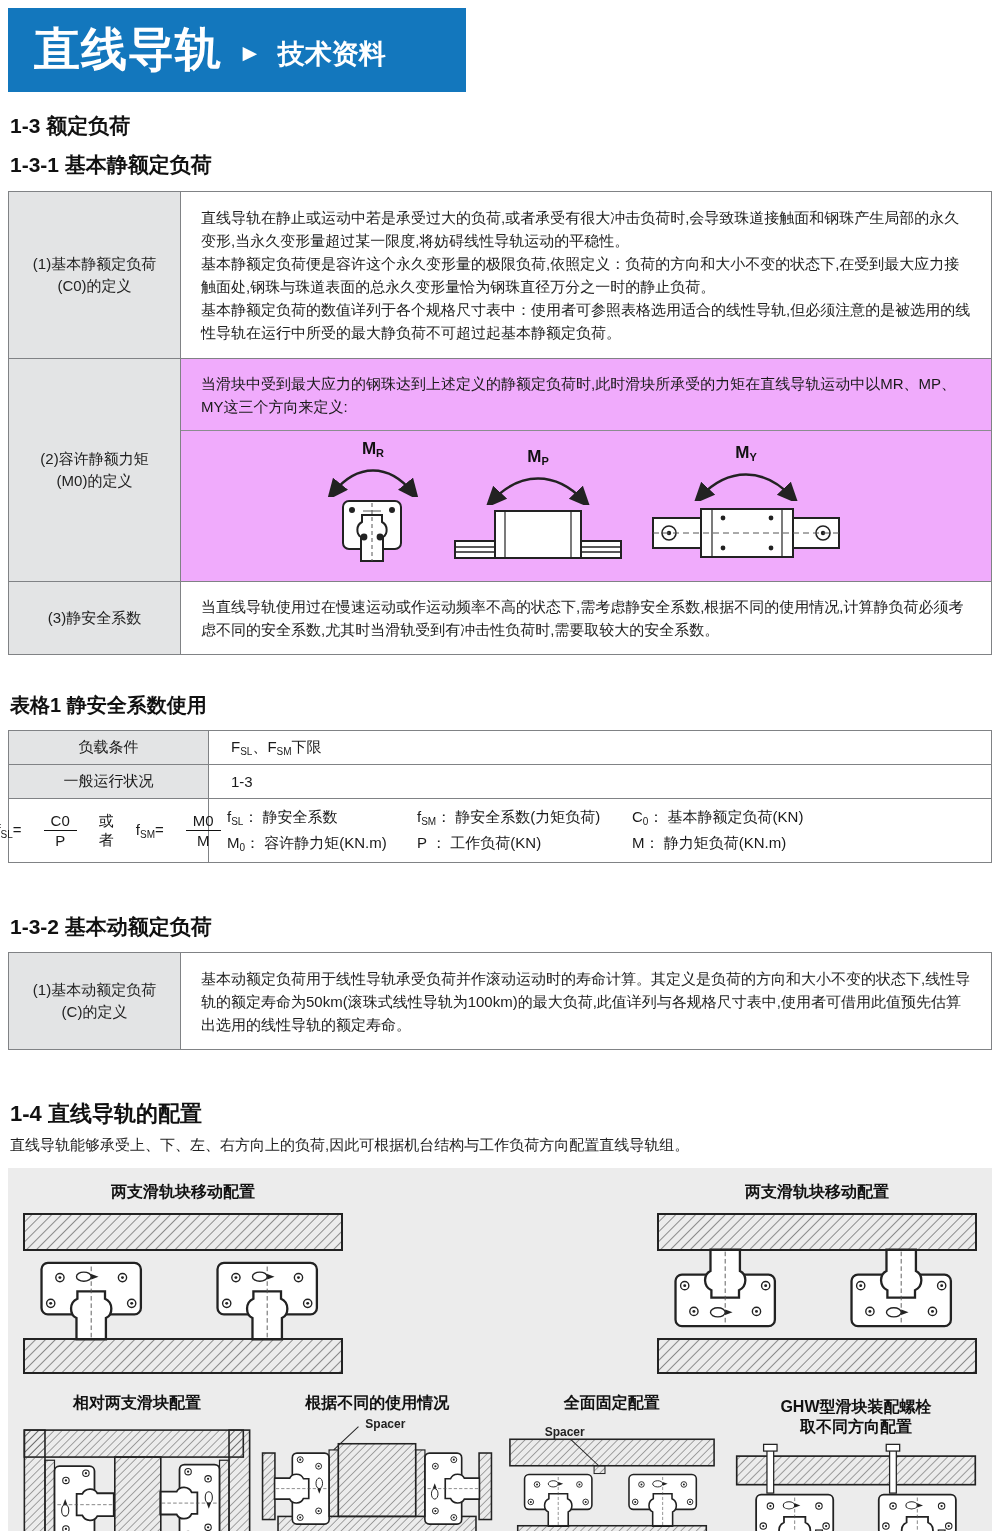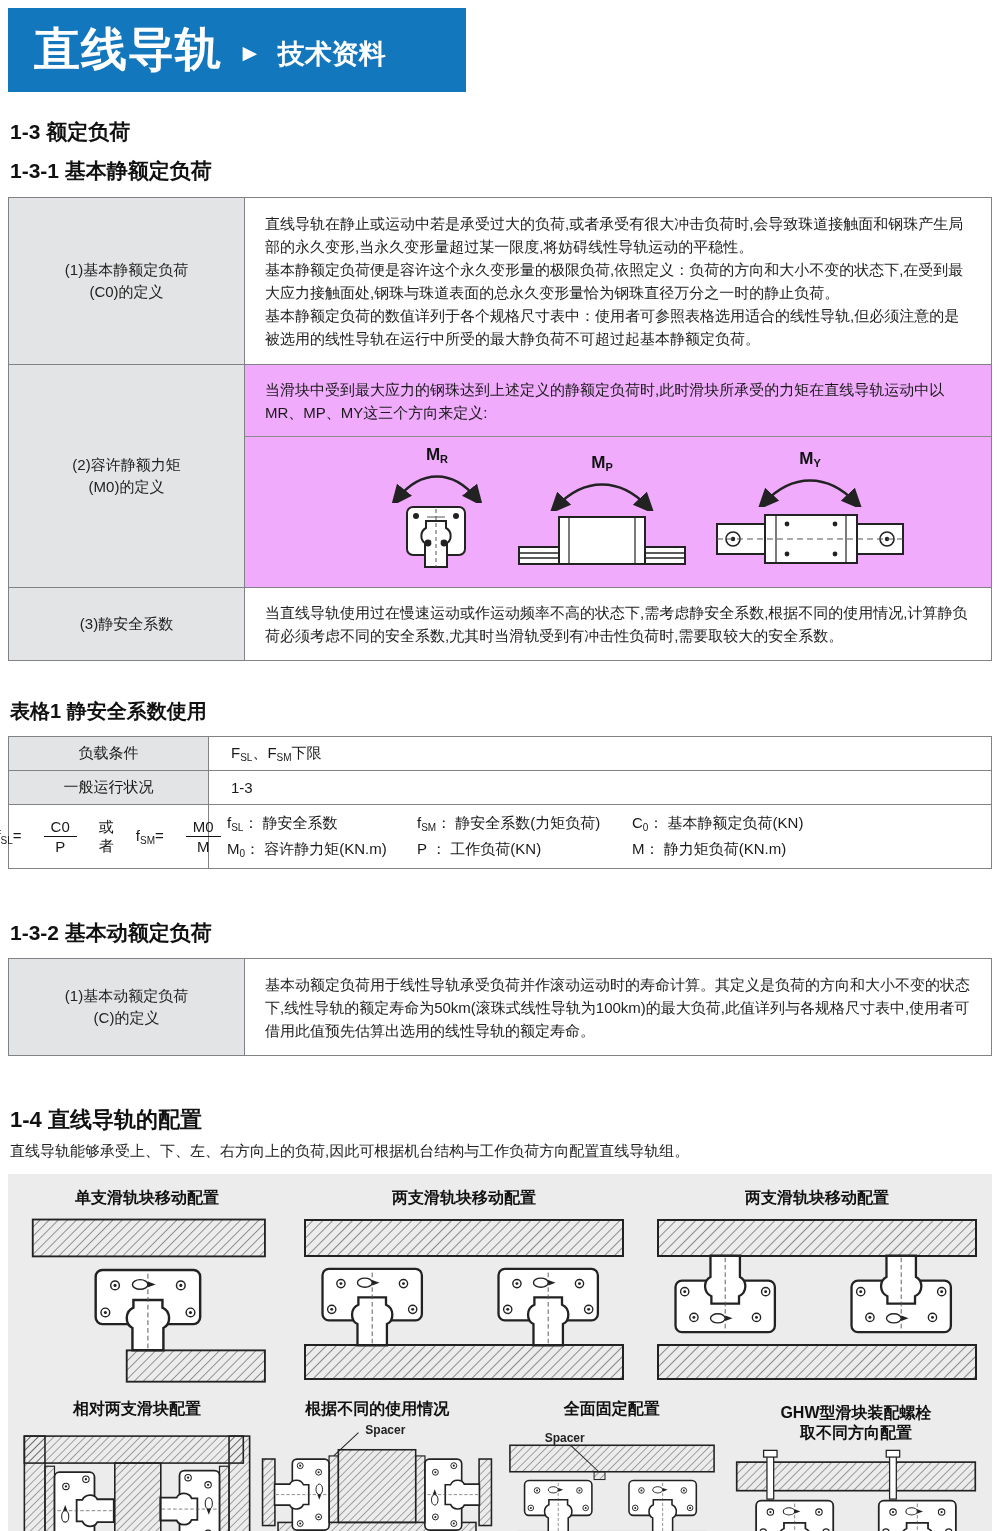"1-3 额定负荷" .h-13 { margin-top: 26px -> 20px }
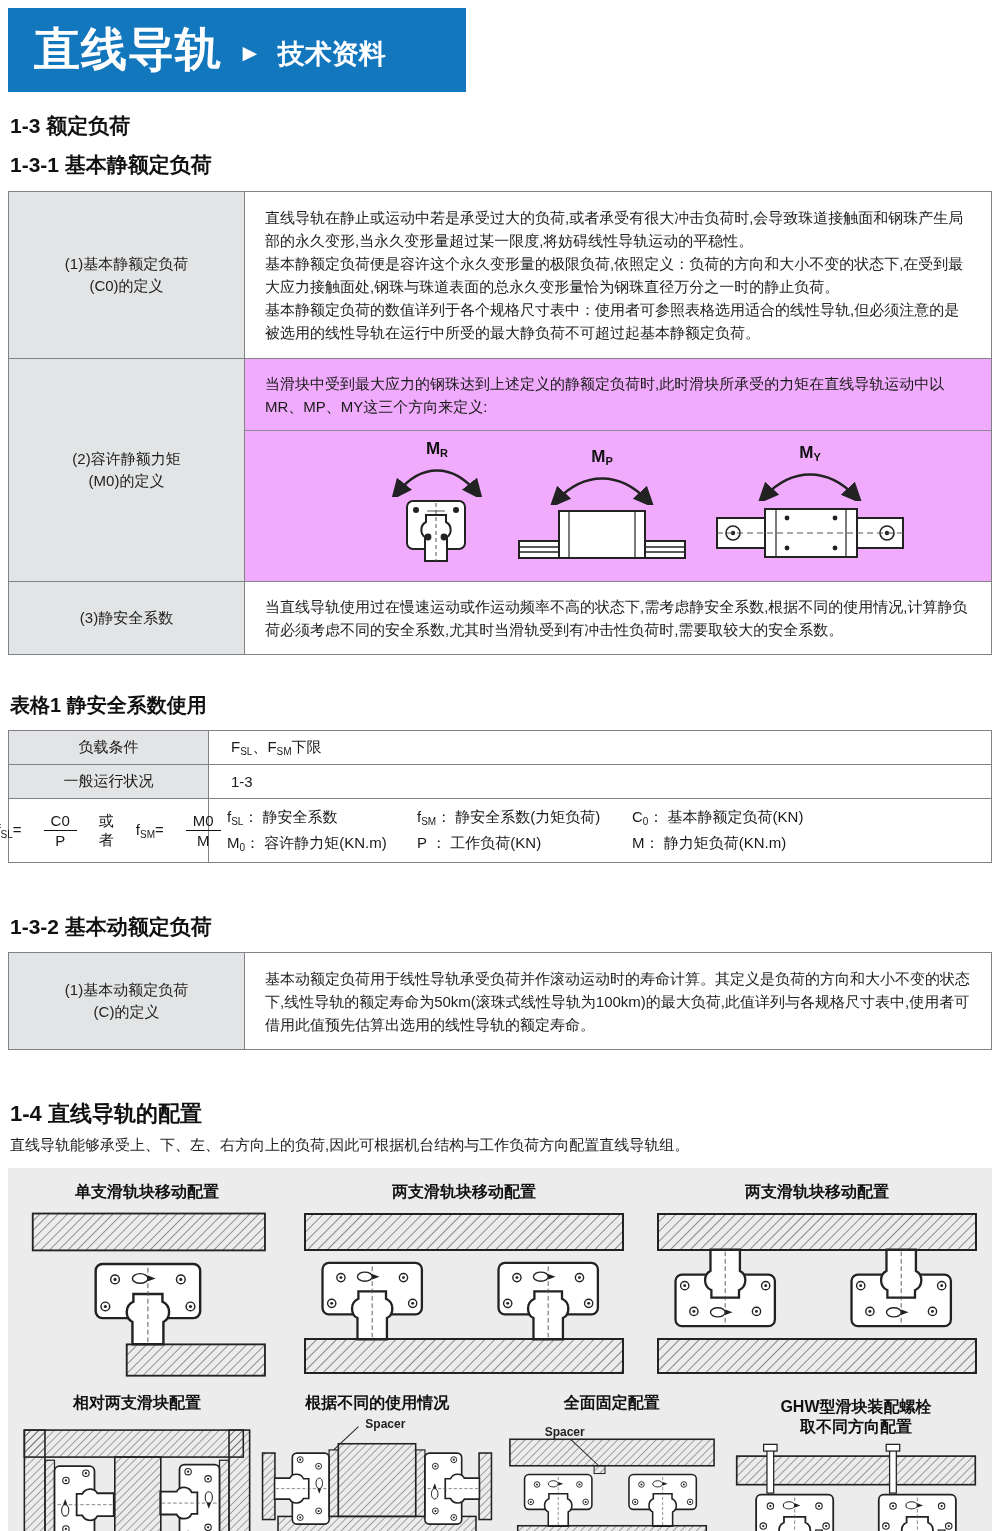"(1)基本静额定负荷" td.lbl { width: 236px -> 172px }
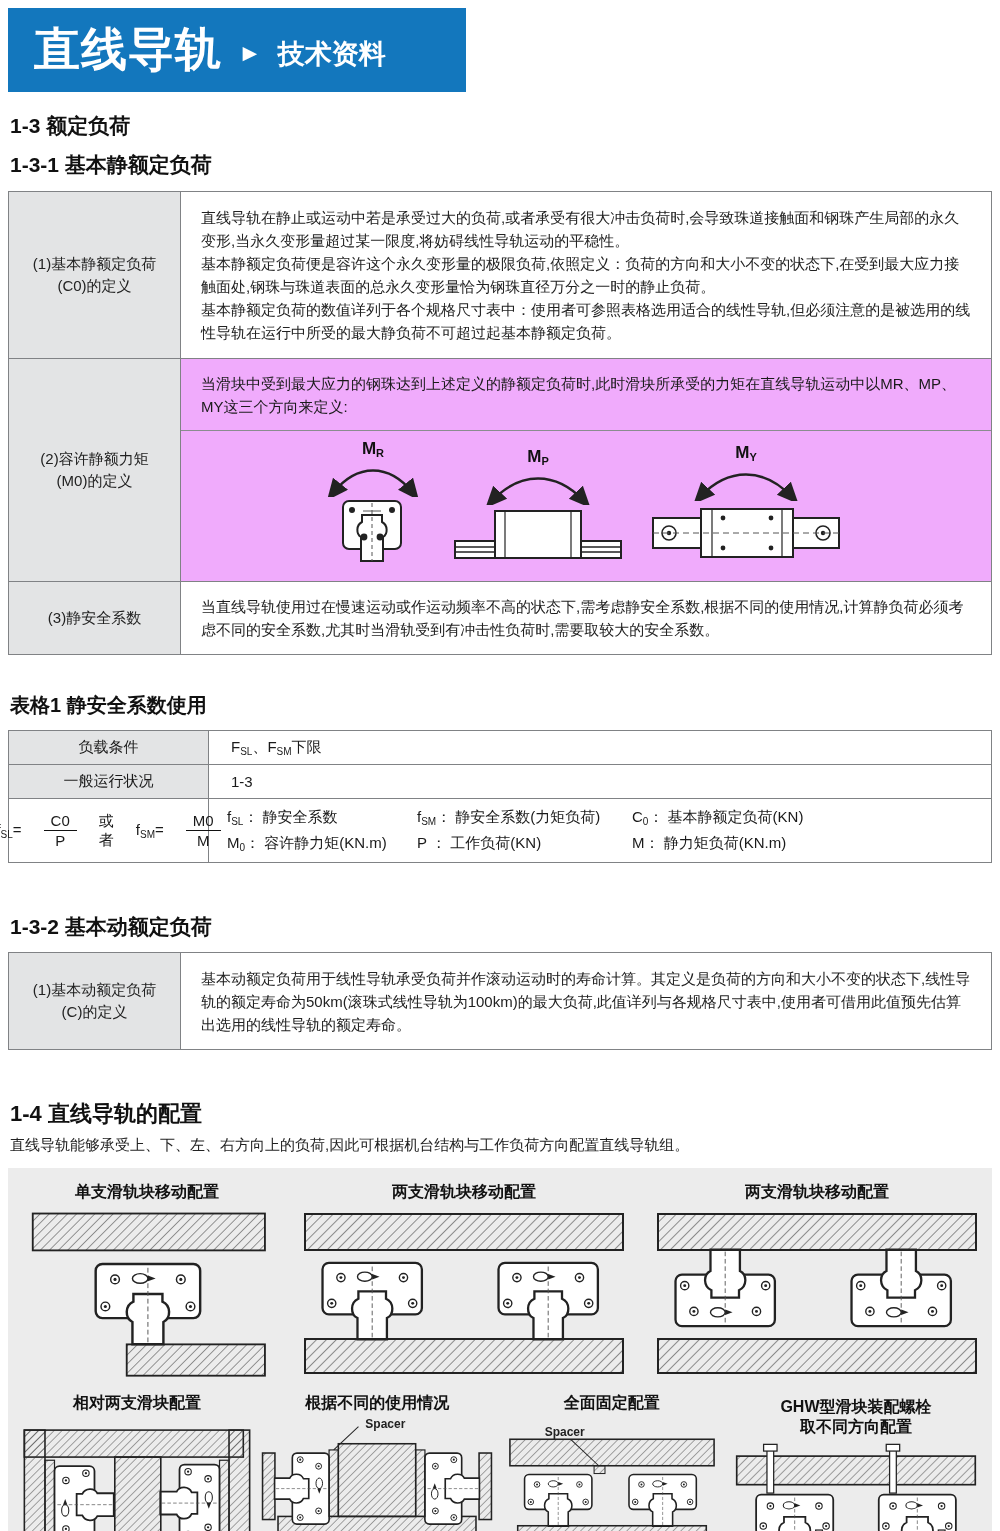"单支滑轨块移动配置" div.cfg { html: <div> <div>单支滑轨块移动配置</div> <svg> <rect></rect> <use></use> <rect></rect> </svg> </div> -> none }
